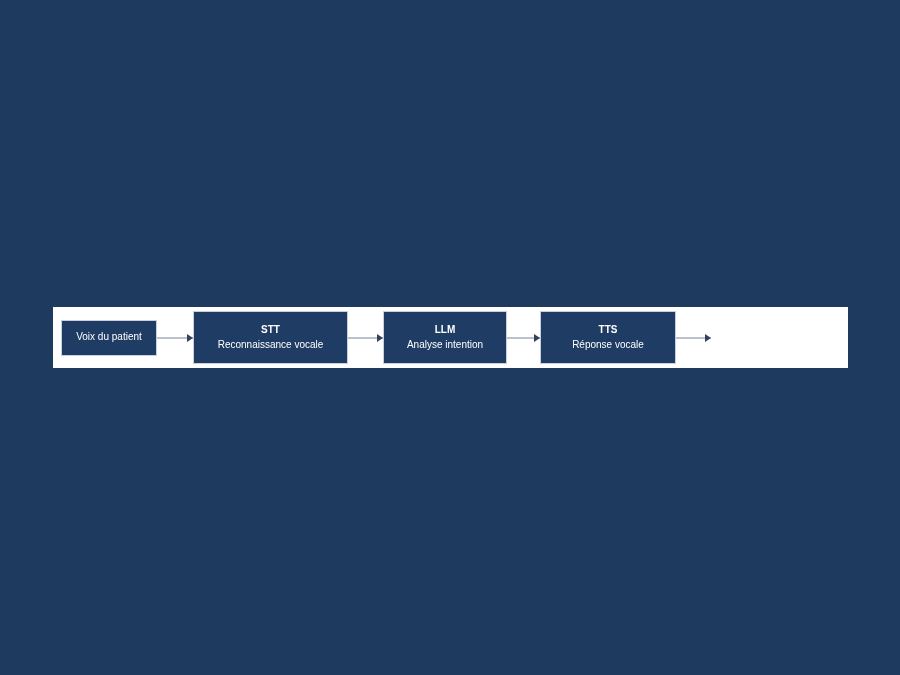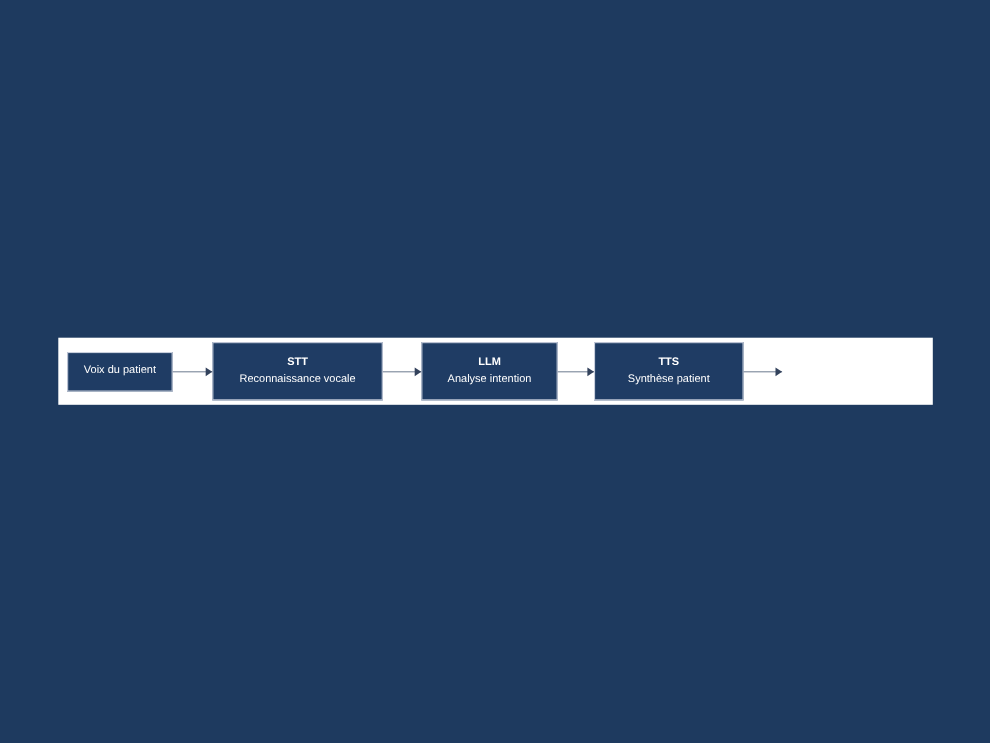"Synthèse patient" span.node-subtitle { text: Synthèse patient -> Réponse vocale }
